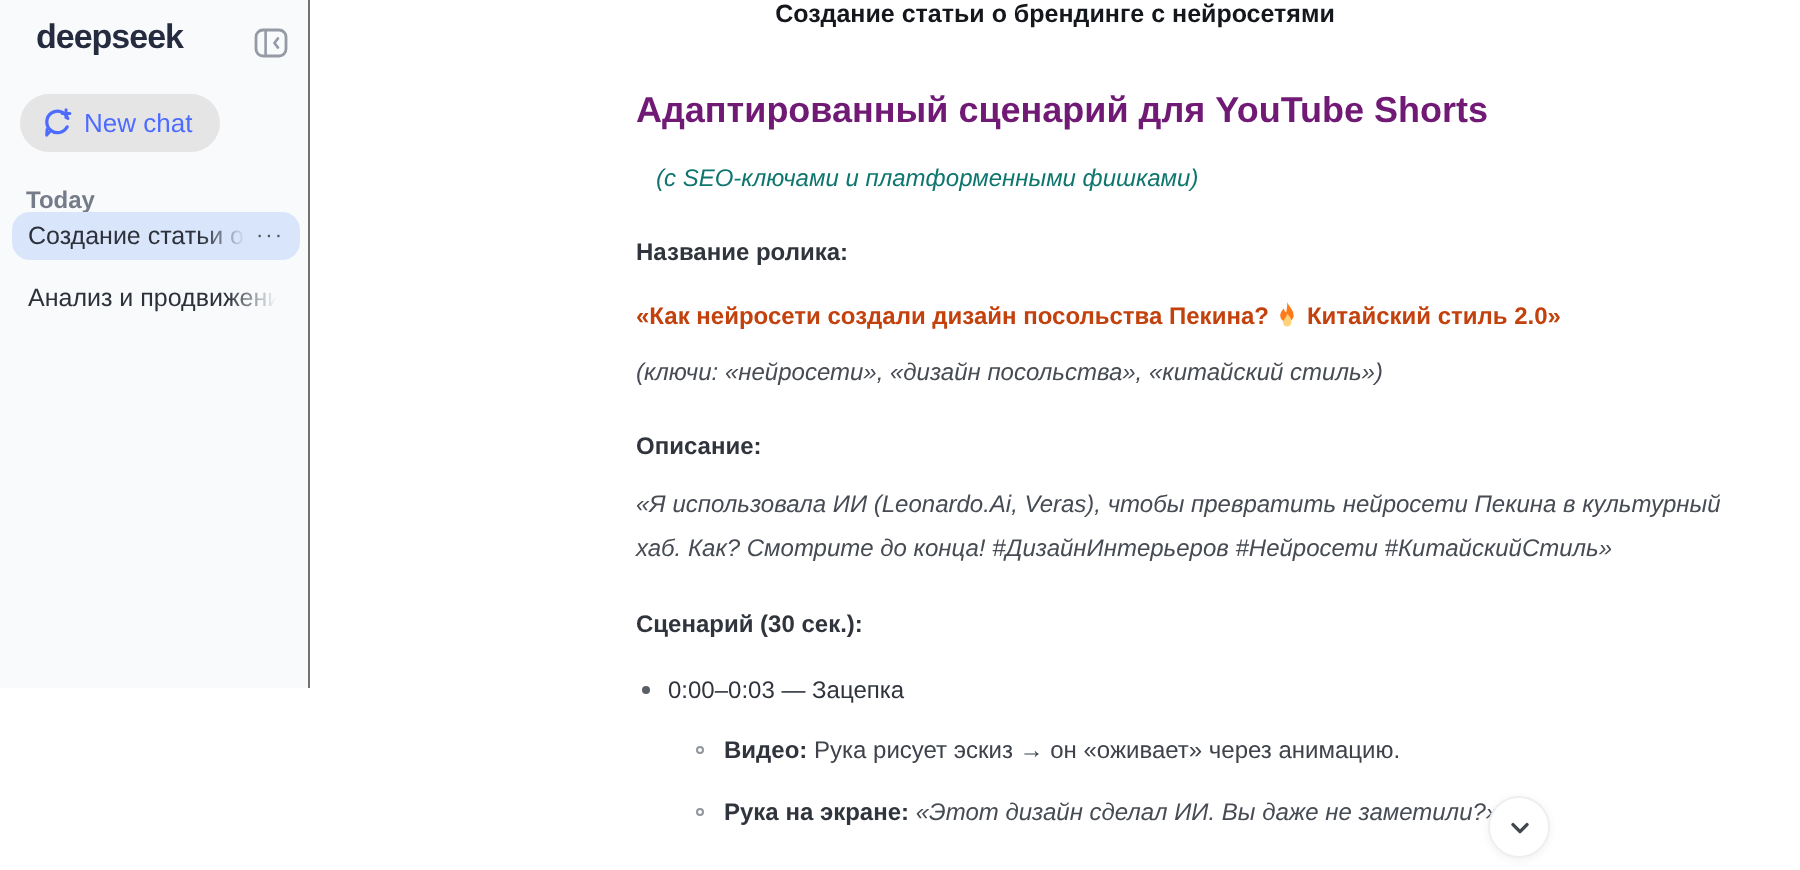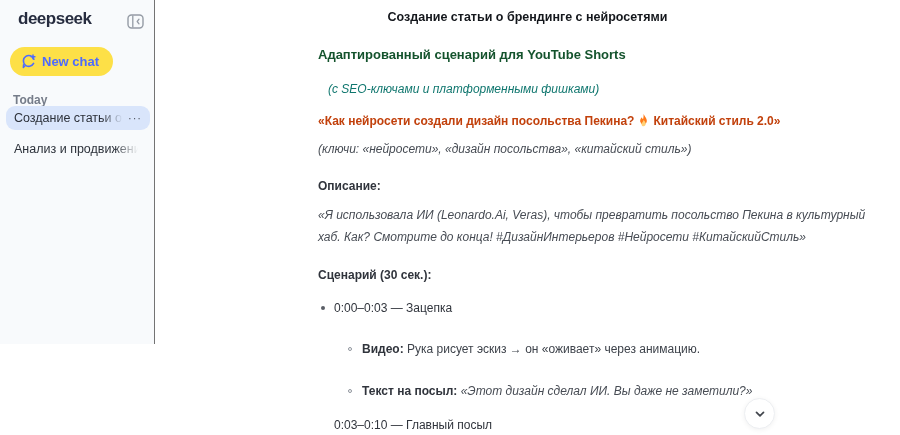"Создание статьи о брендинге с" .main-header { align-items: center -> none }
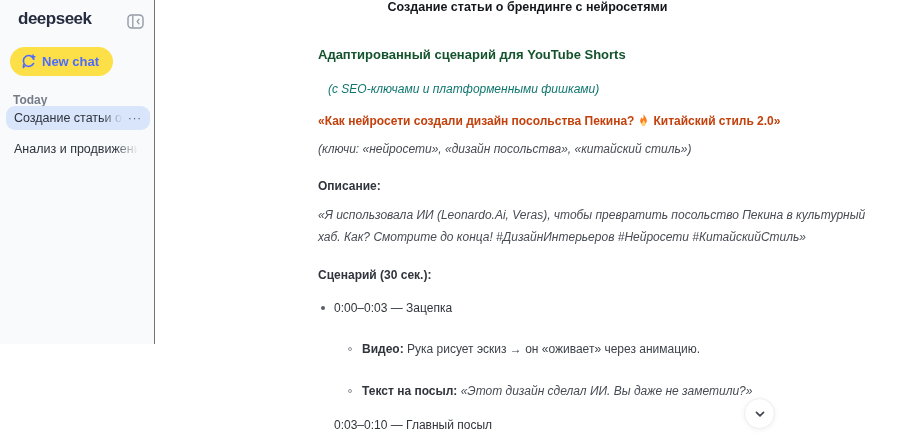"New chat" .new-chat-btn { background: #fde047 -> #e5e5e5; font-weight: 700 -> 400 }
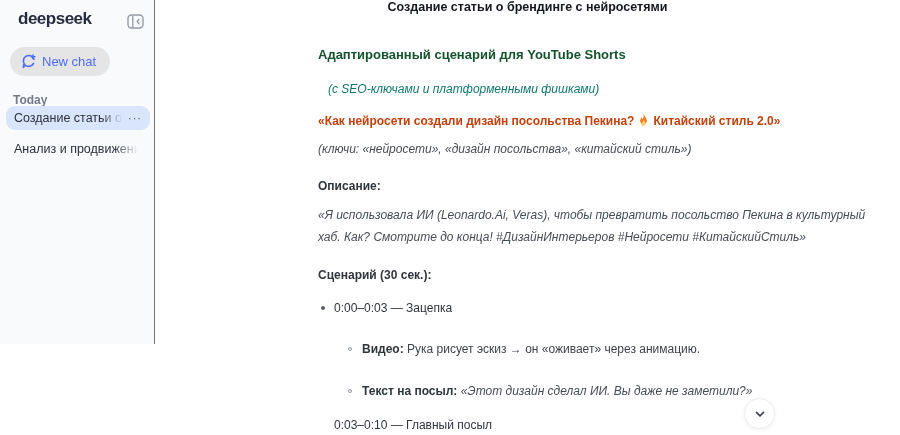"Адаптированный сценарий для YouTube" .c-h1 { color: #14532d -> #701a75; font-size: 13px -> 18px }
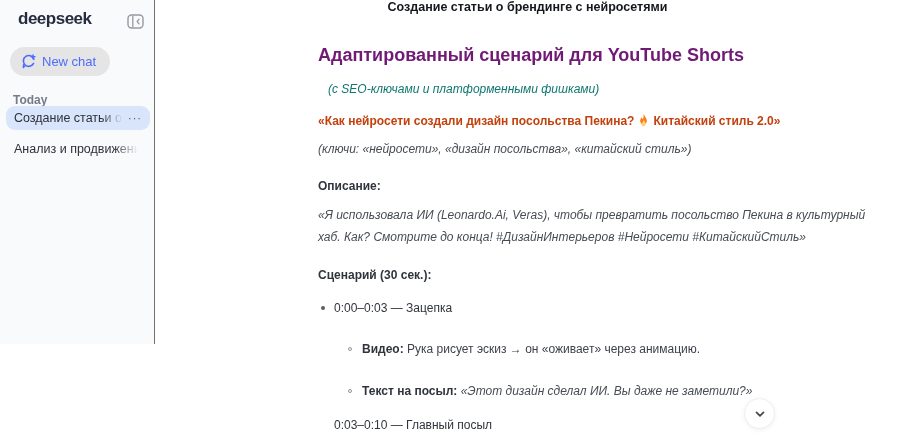"Название ролика:" div.c-h3 { html: none -> <div>Название ролика:</div> }
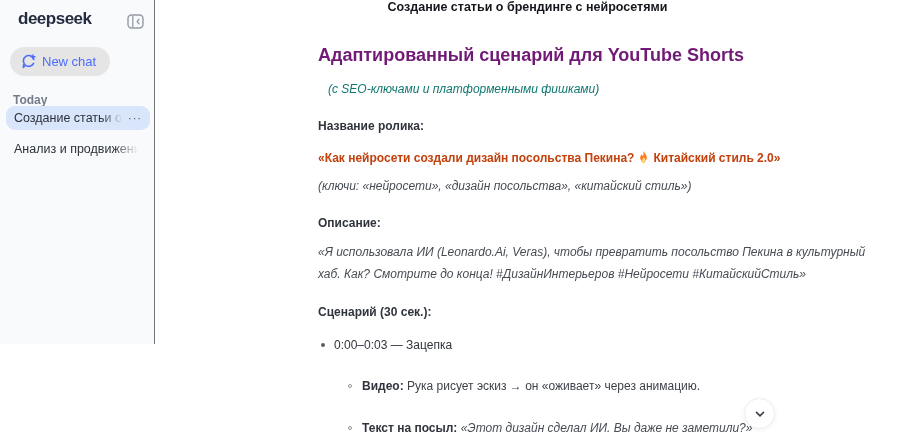"«Я использовала ИИ (Leonardo.Ai, Veras)," div.c-para { text: посольство -> нейросети }
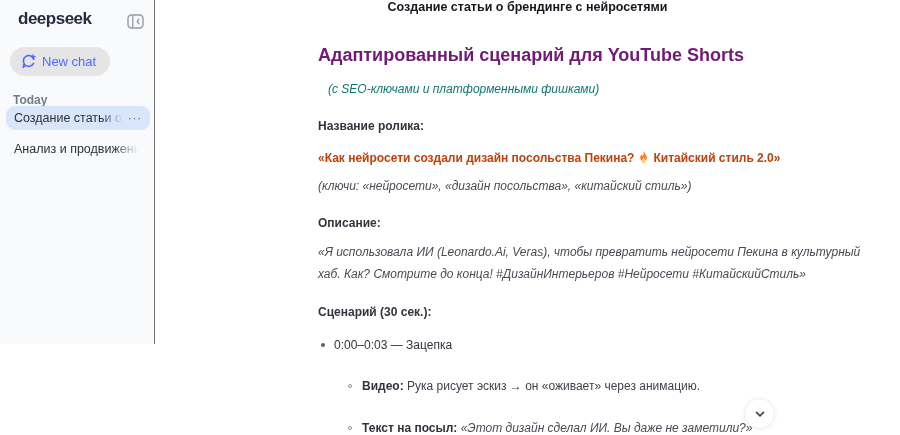"Видео: Рука рисует эскиз →" .sub { margin-top: 21px -> 10px }
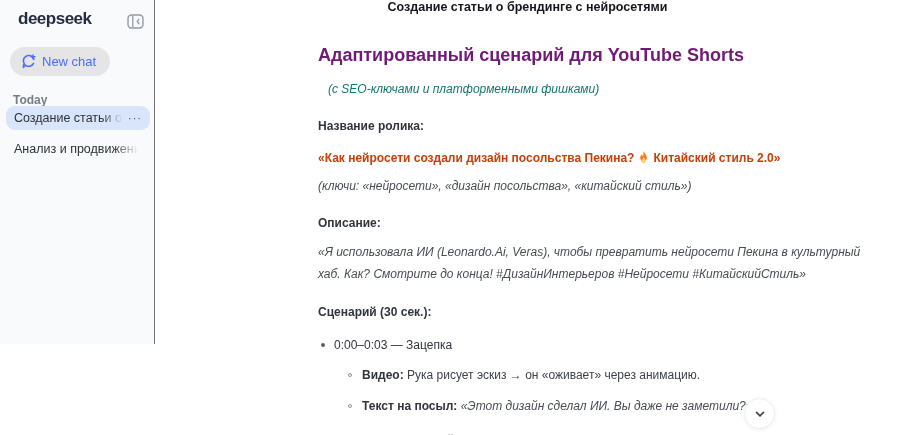"Текст на посыл:" span.sub-label { text: Текст на посыл -> Рука на экране }
